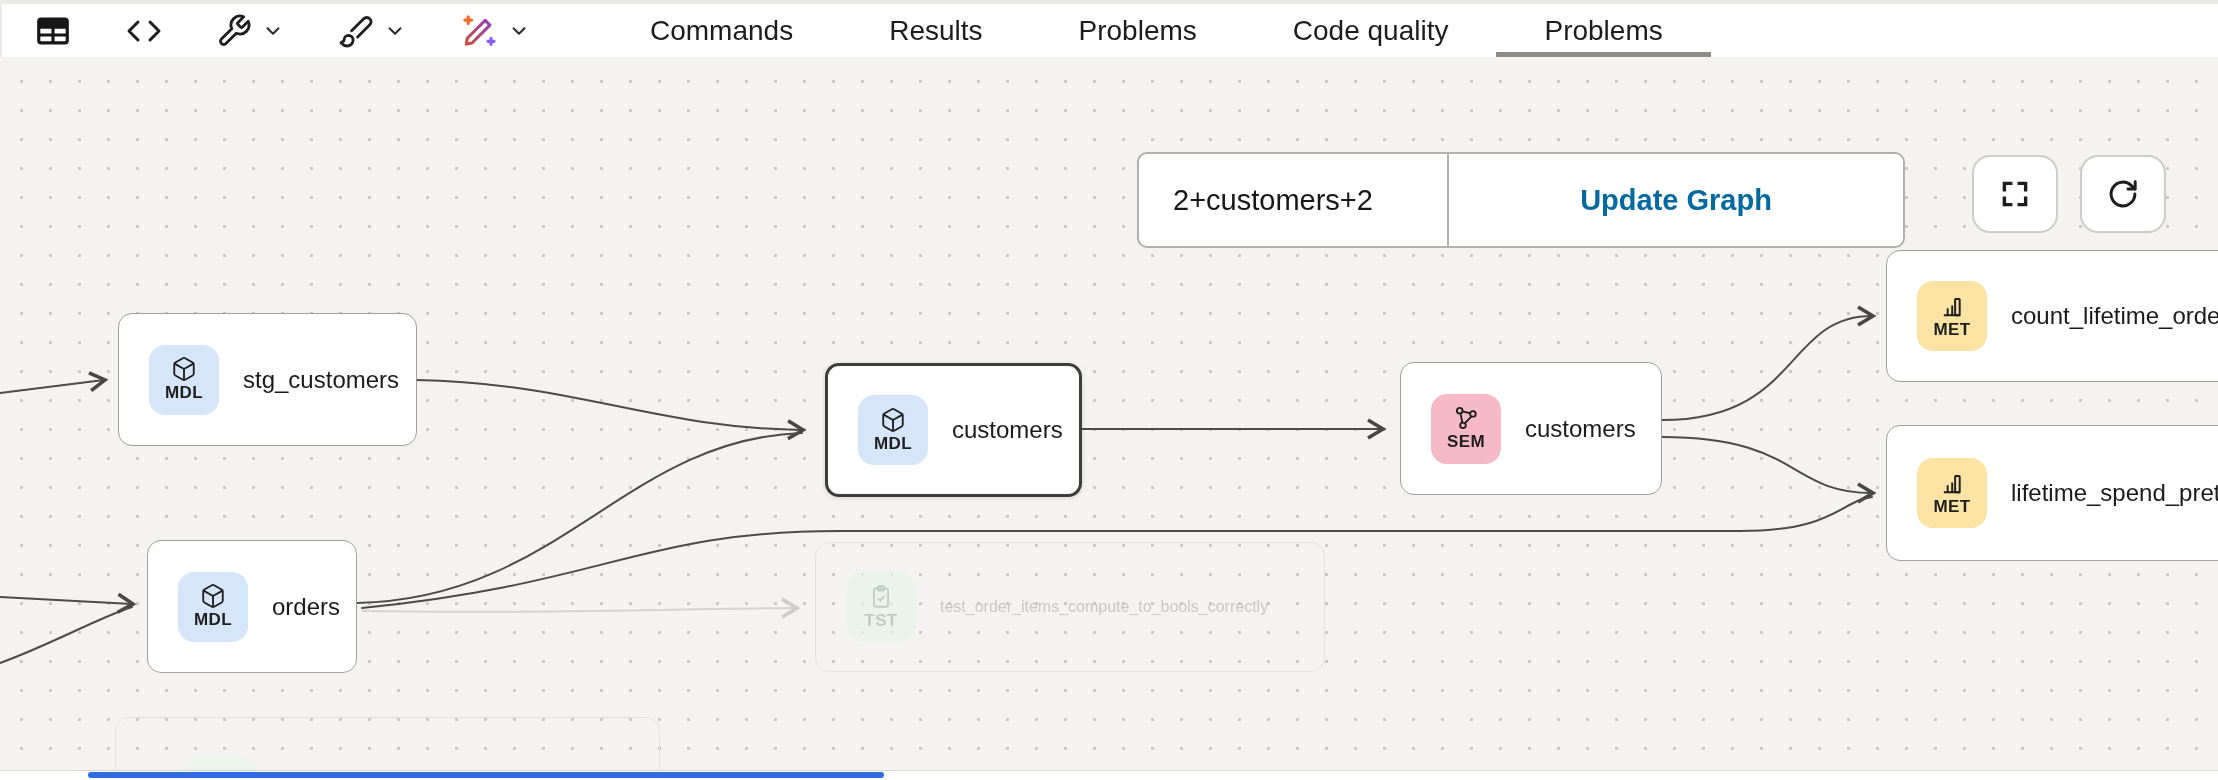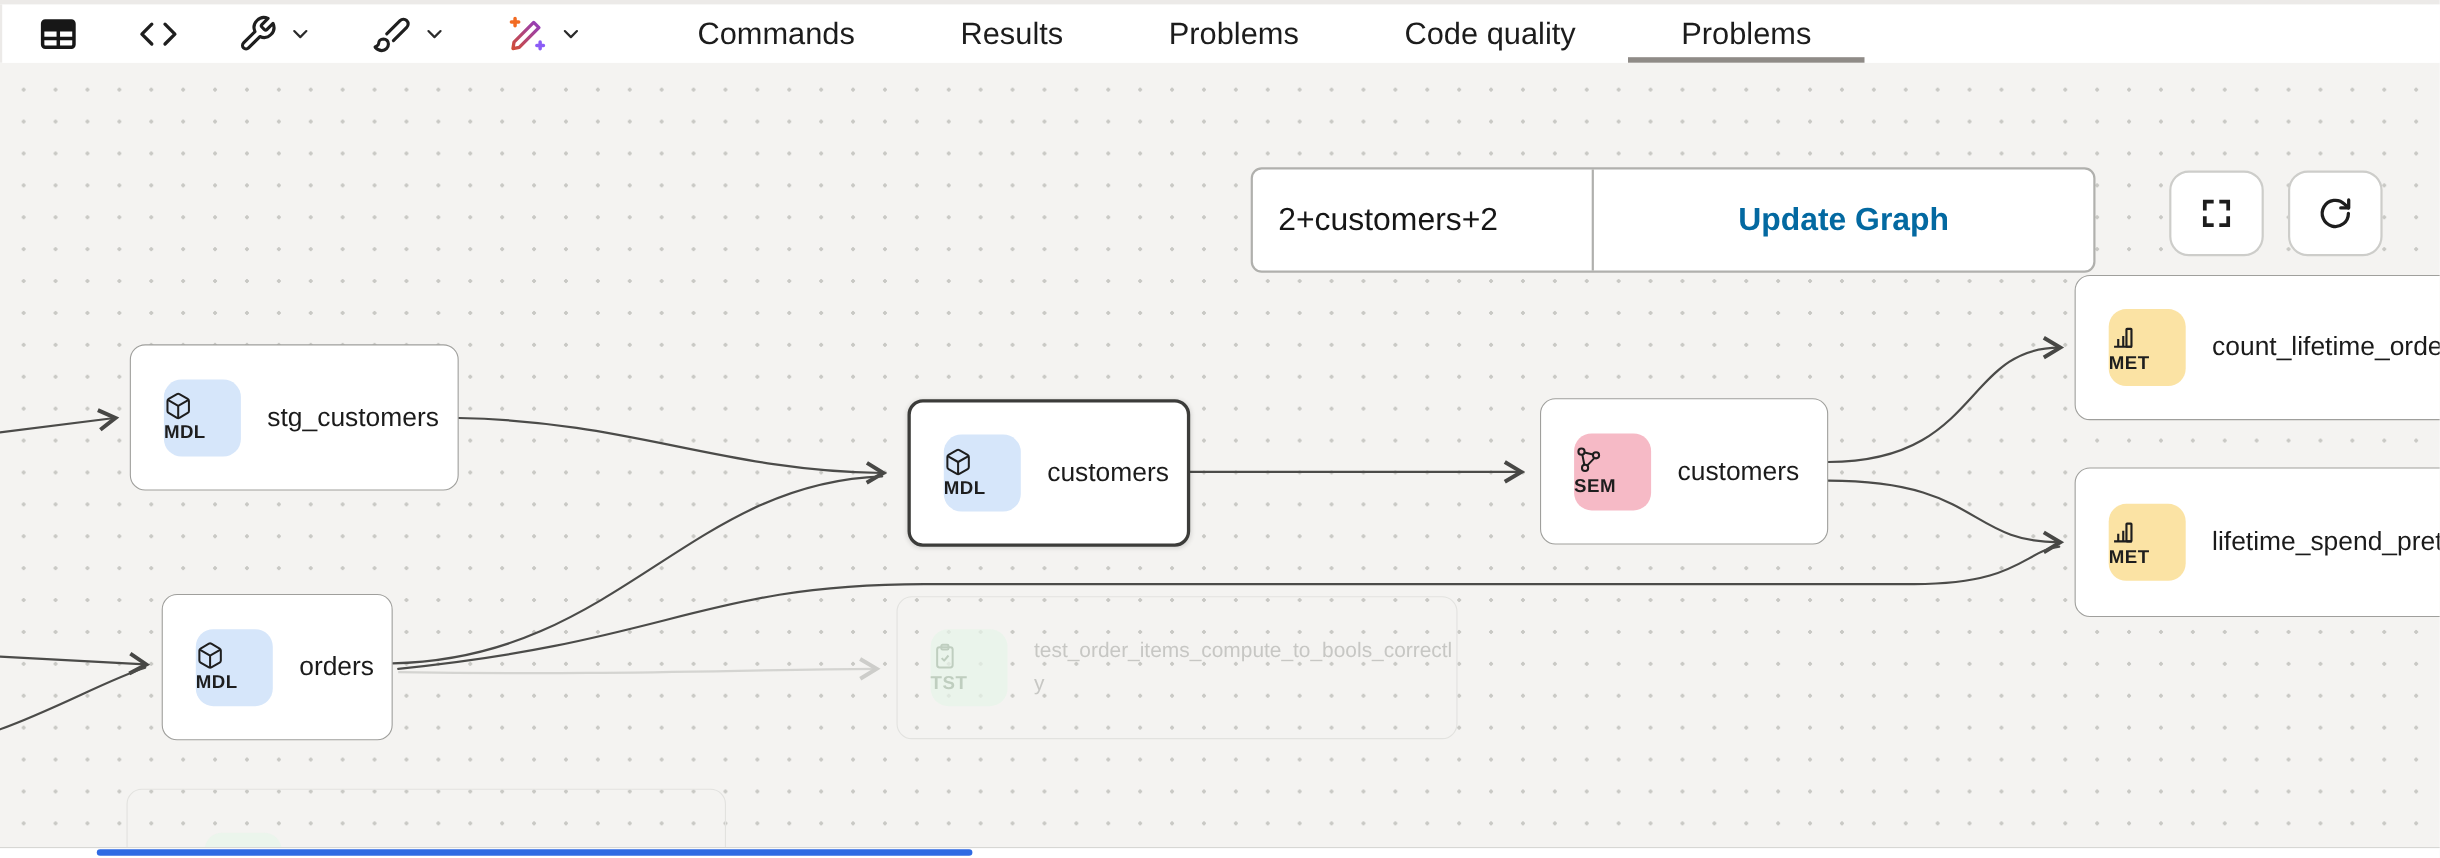"Commands" .topbar { gap: none -> 16px }
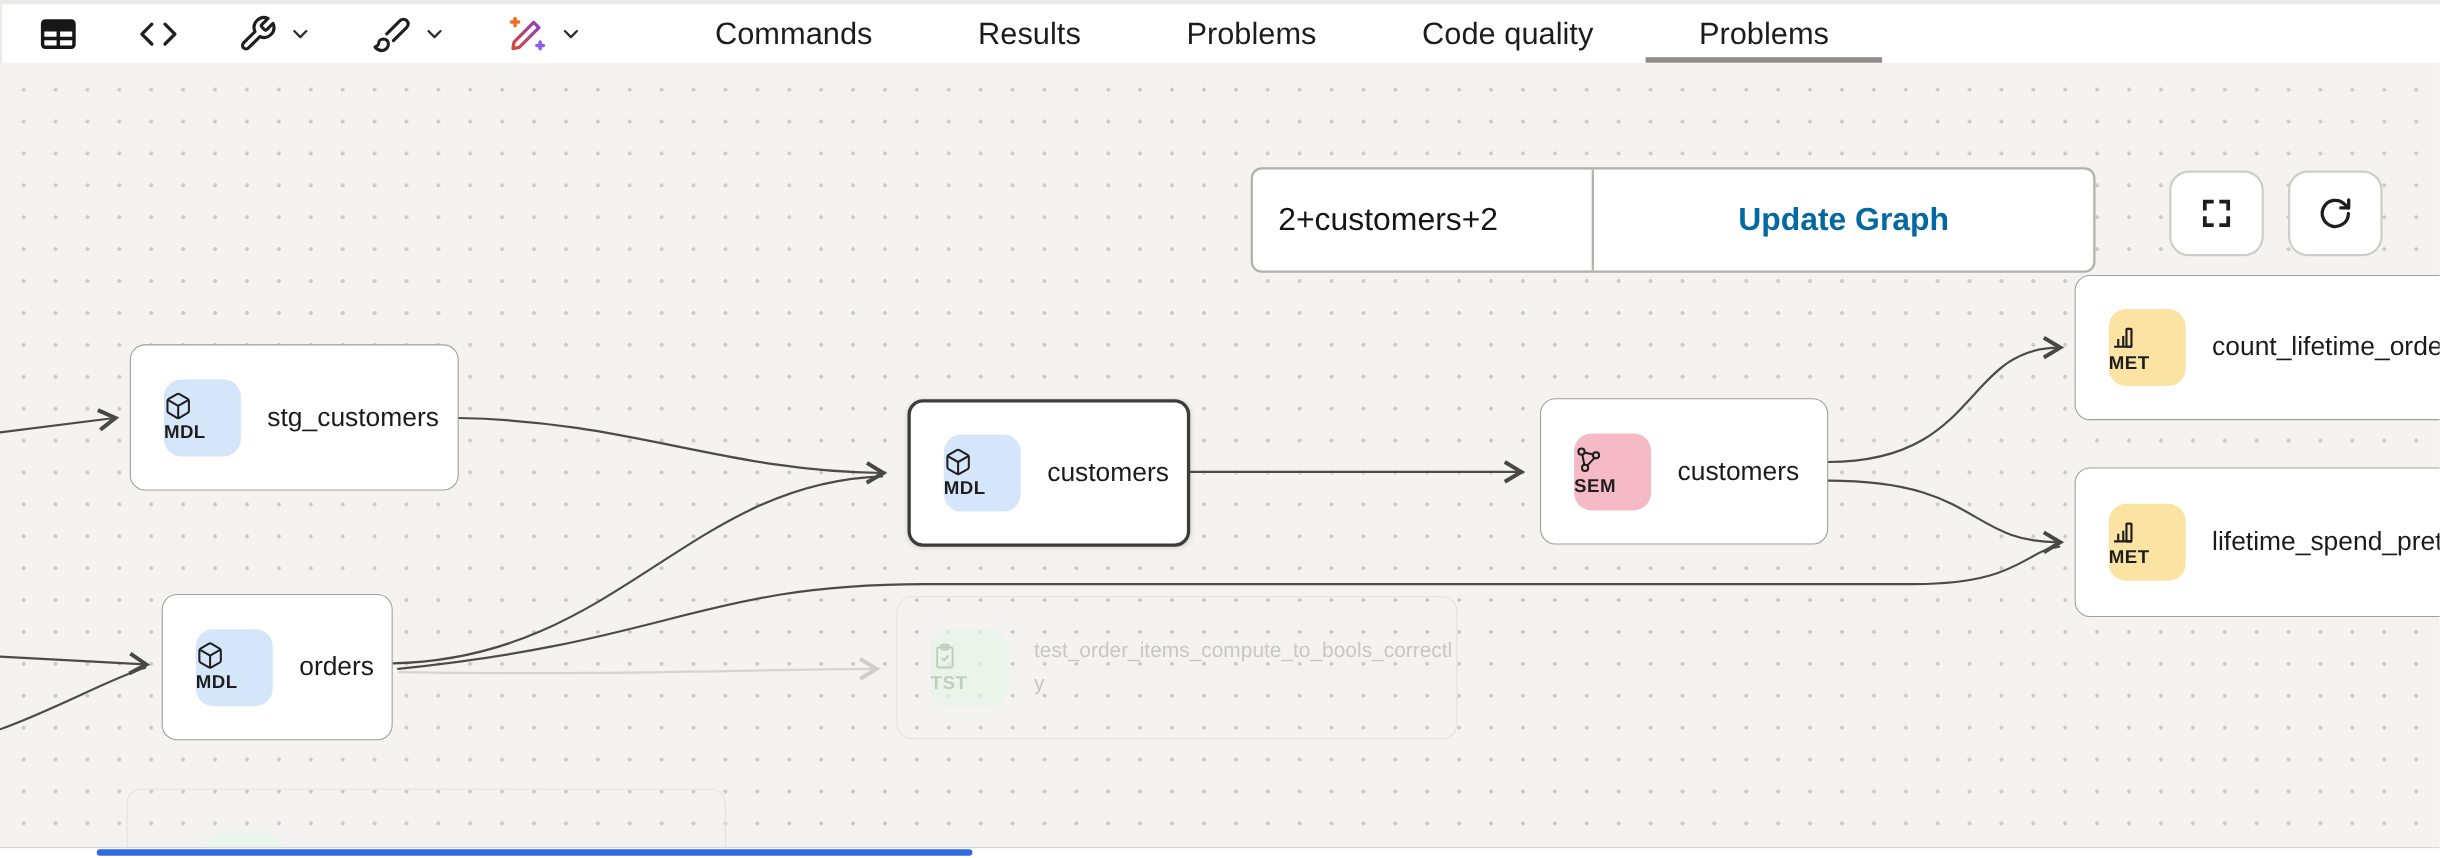"2+customers+2" .inputsec { padding-left: 23px -> 34px }
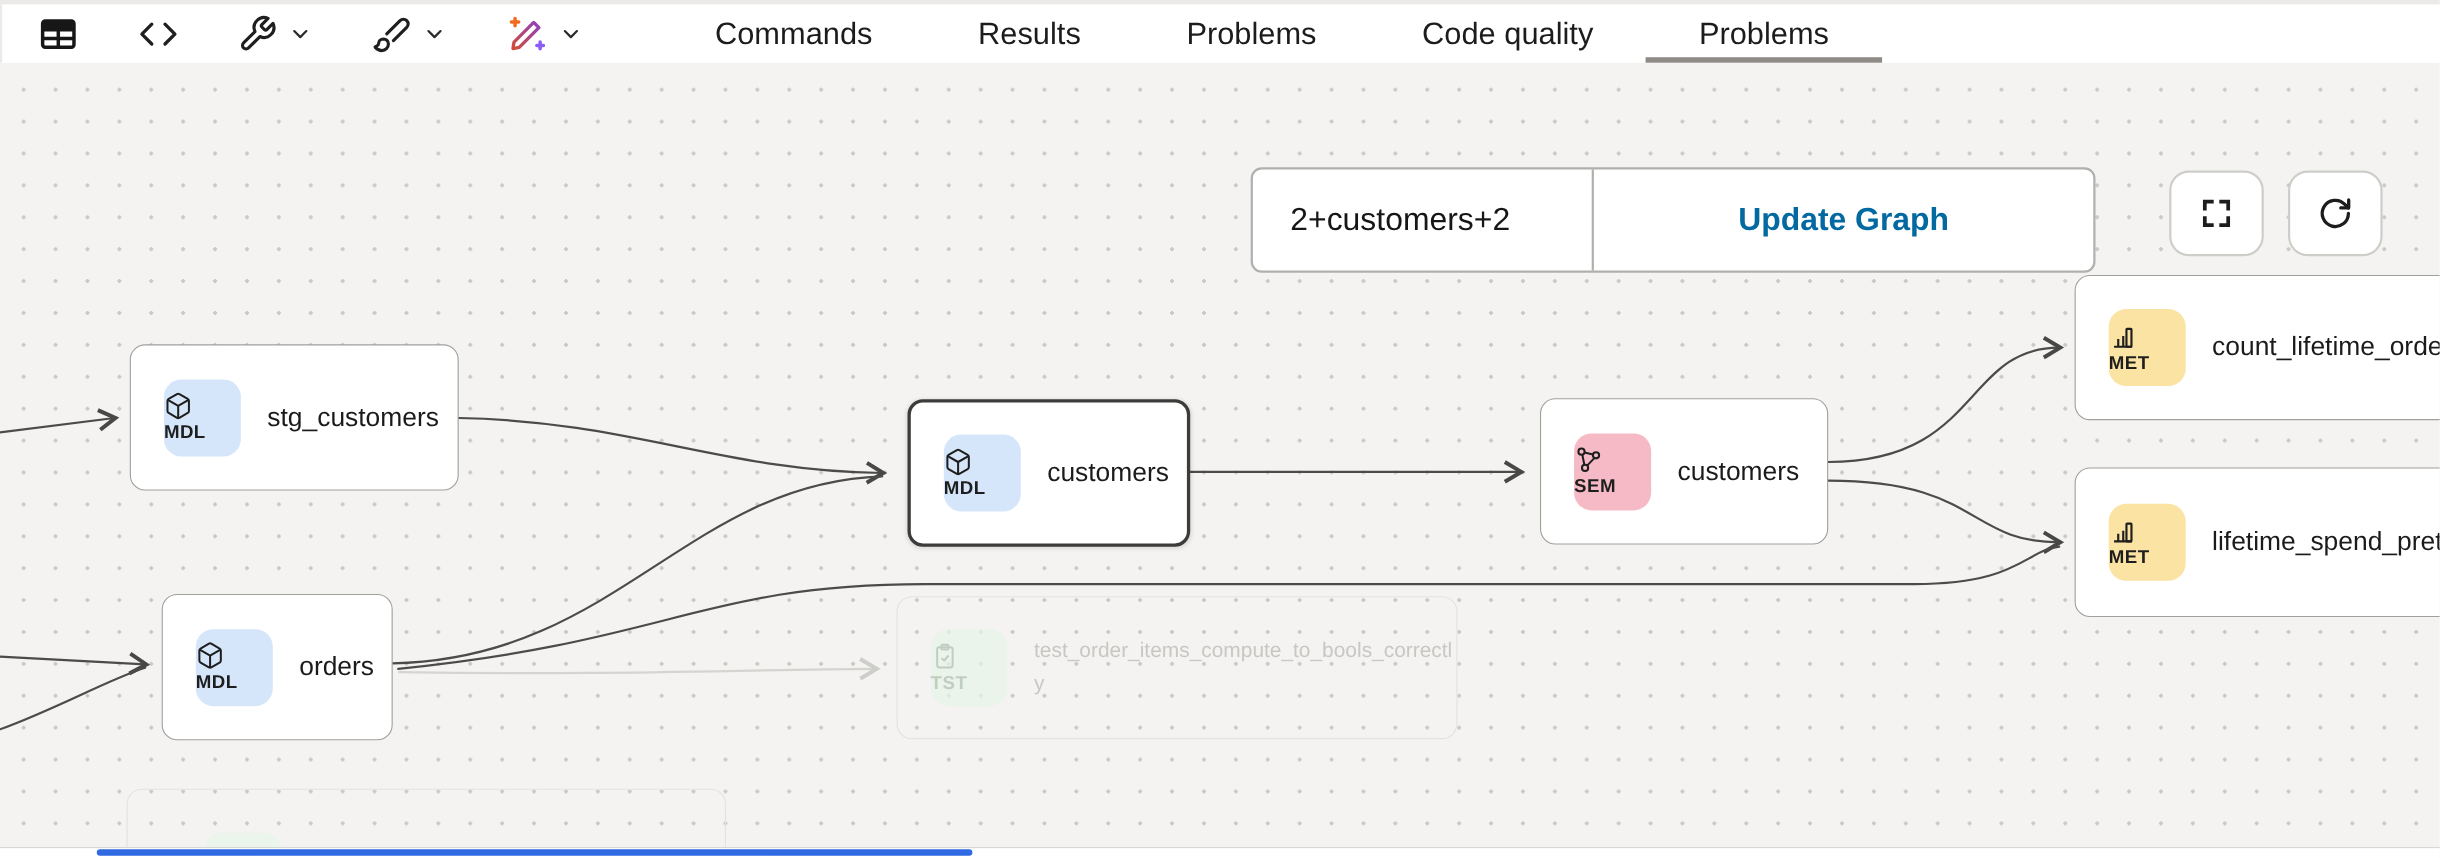"MET" .badge { align-items: flex-start -> center }
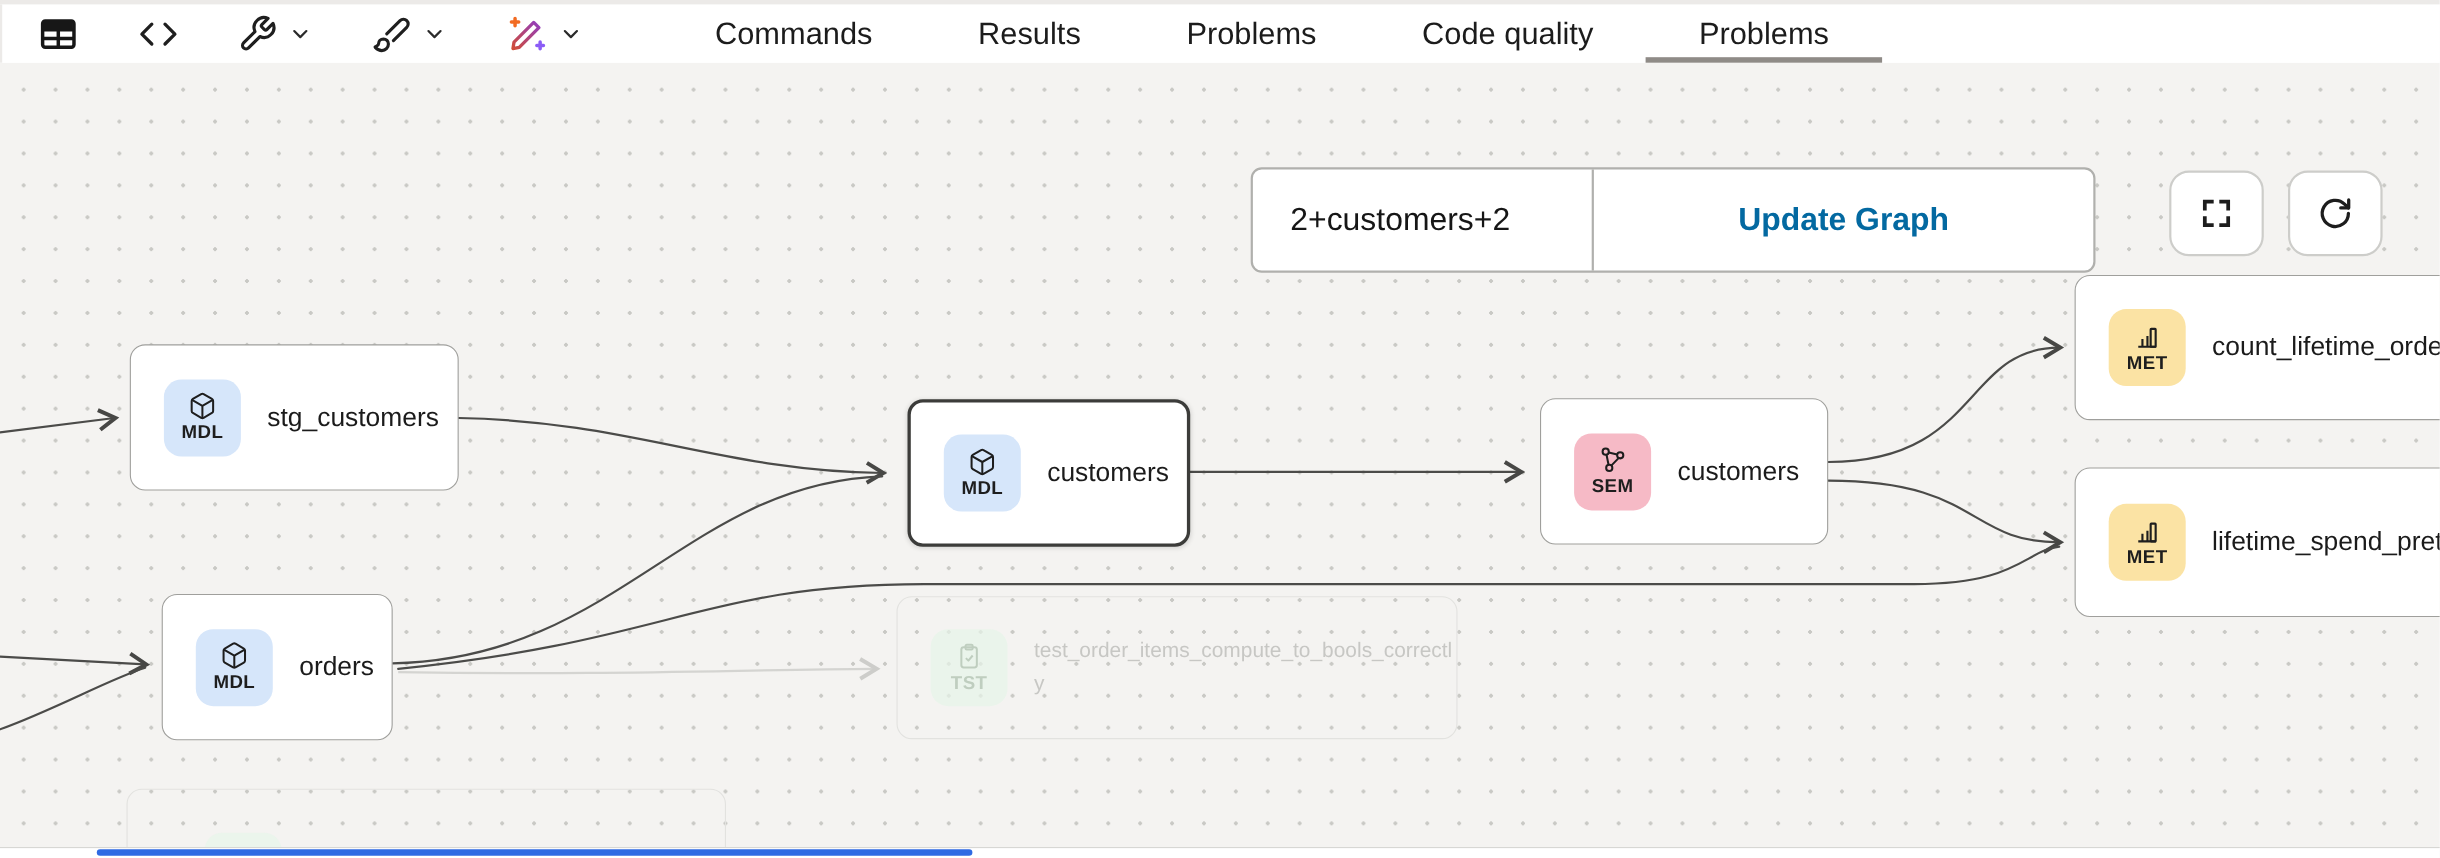"test_order_items_compute_to_bools_correc" .node.faded .nlabel { font-size: 19px -> 16px }
